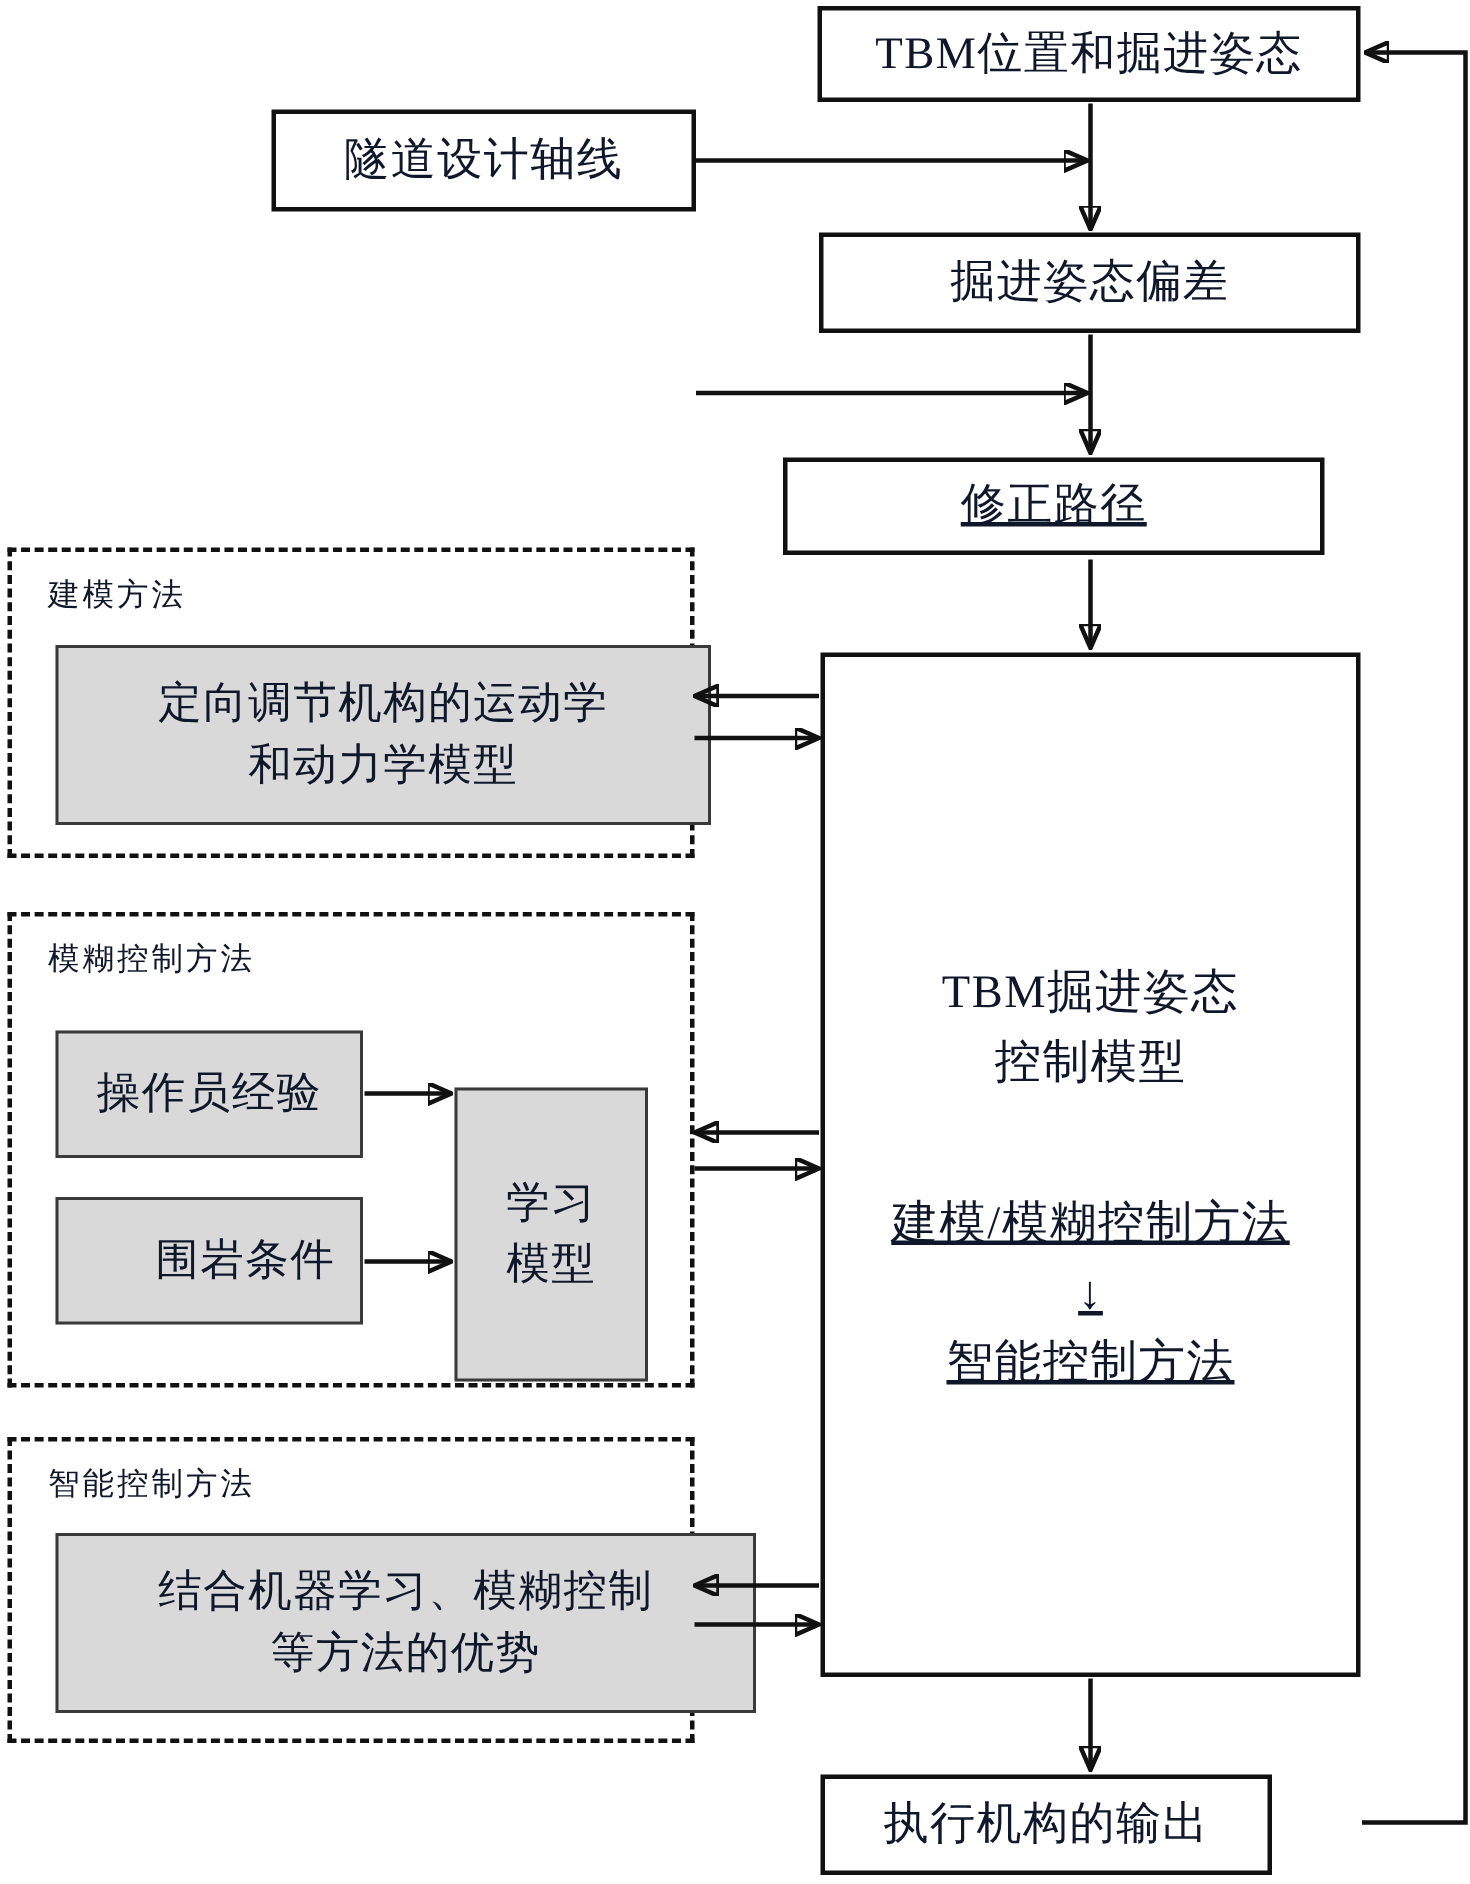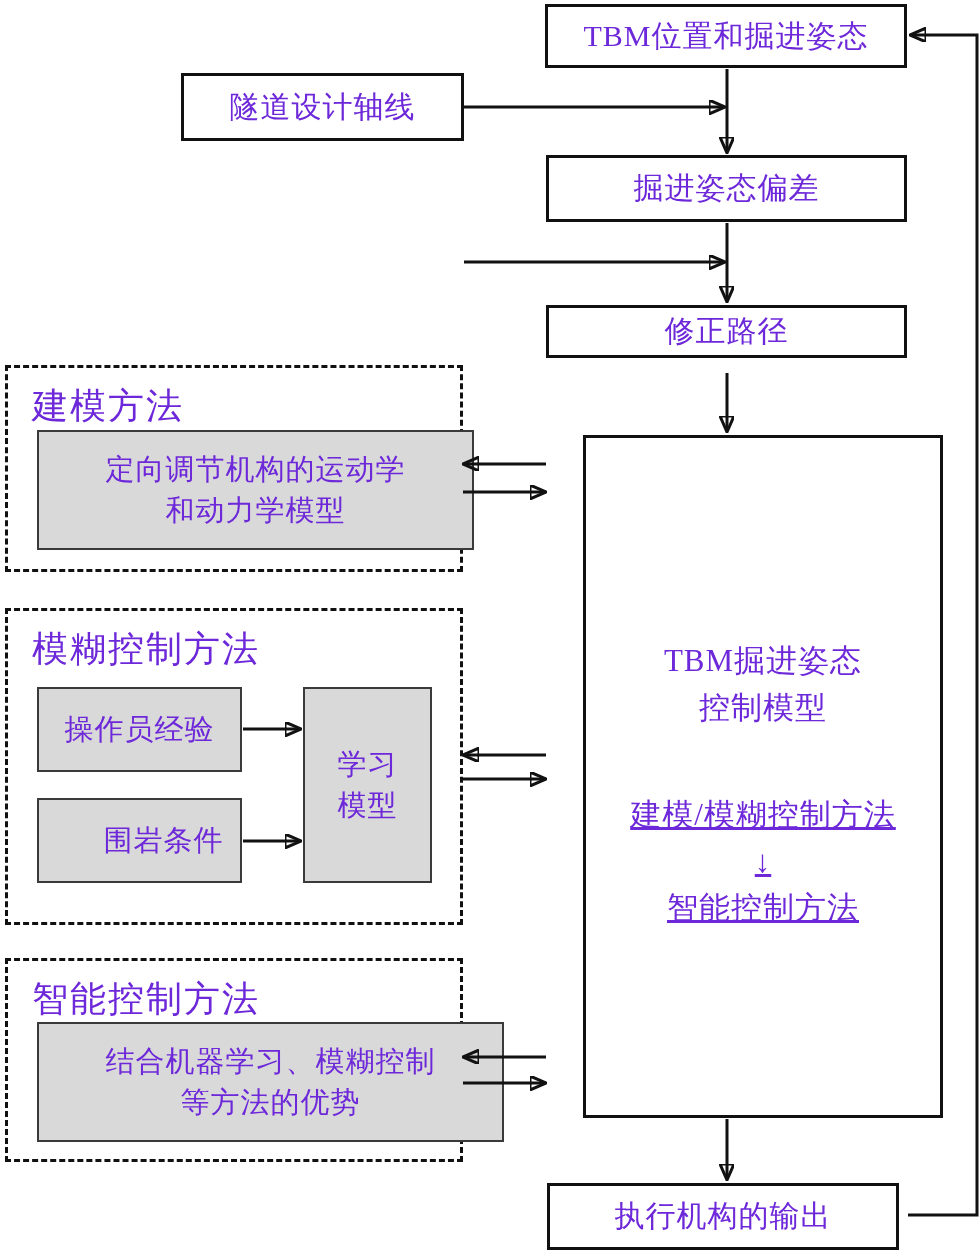"TBM位置和掘进姿态" #canvas { color: #6d28d9 -> #0f172a }
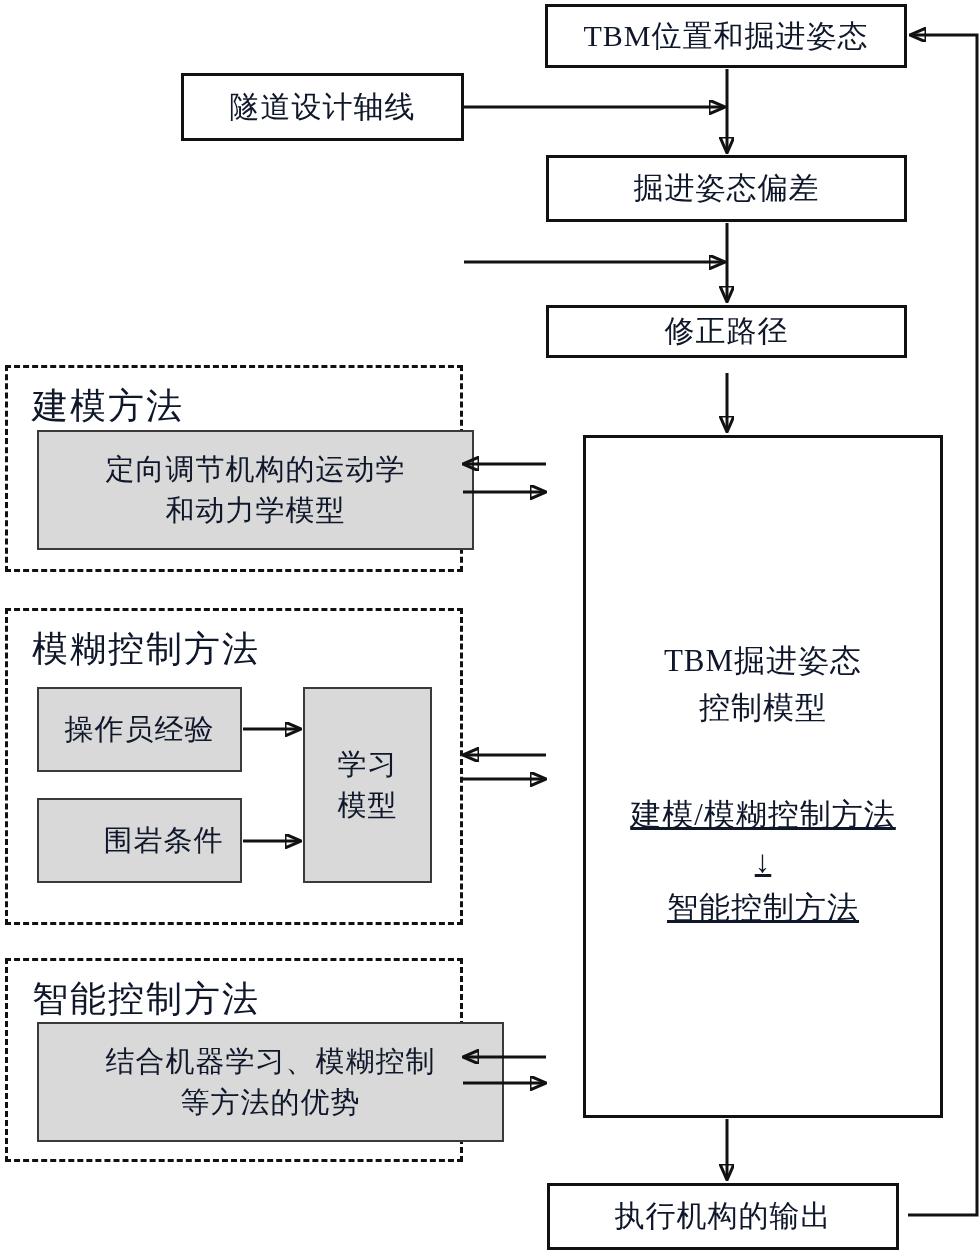"修正路径" div.box { height: 53px -> 65px; left: 546px -> 522px; text-decoration: none -> underline }
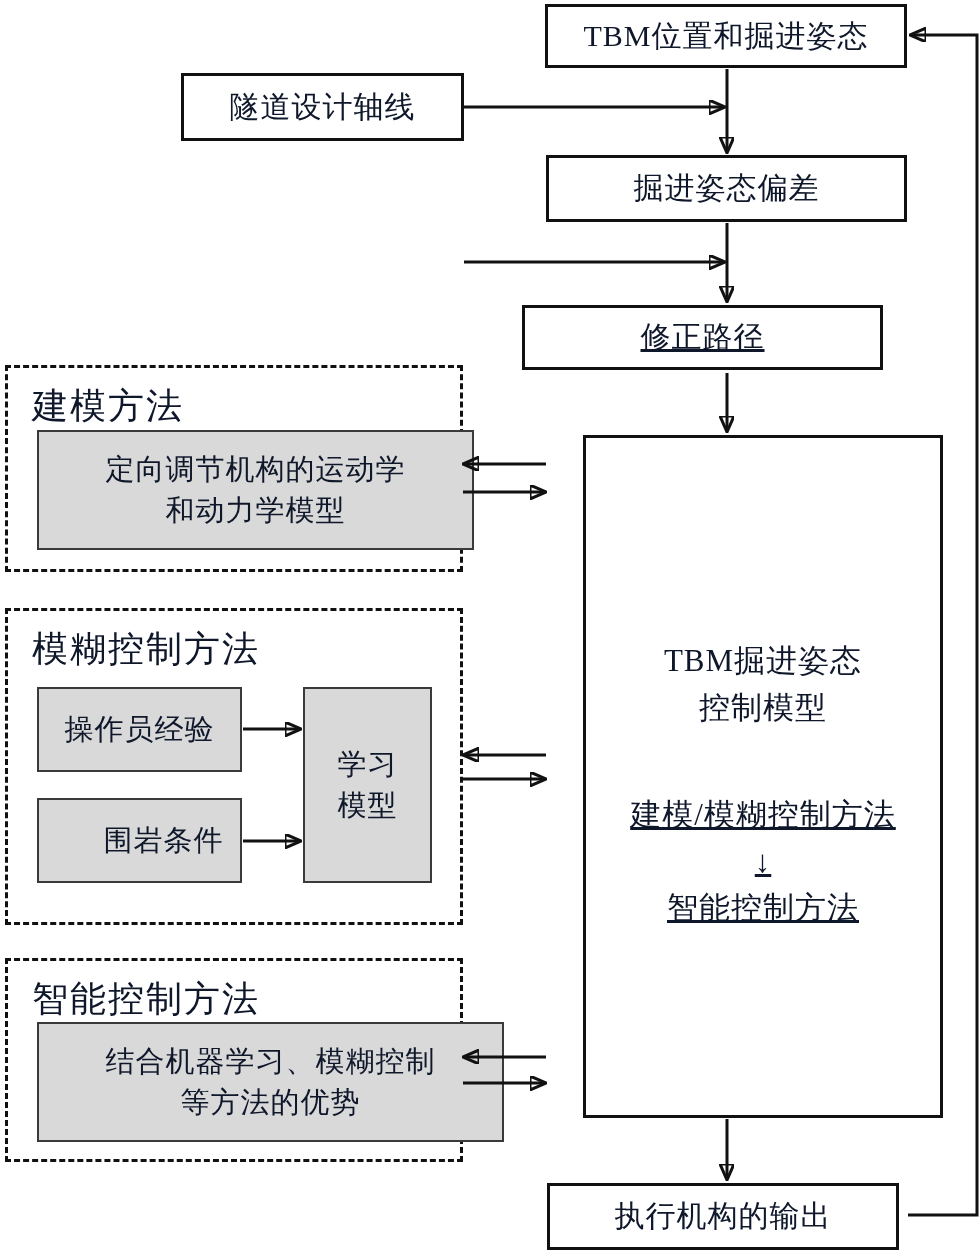"建模方法" .dashed-label { font-size: 36px -> 21px }
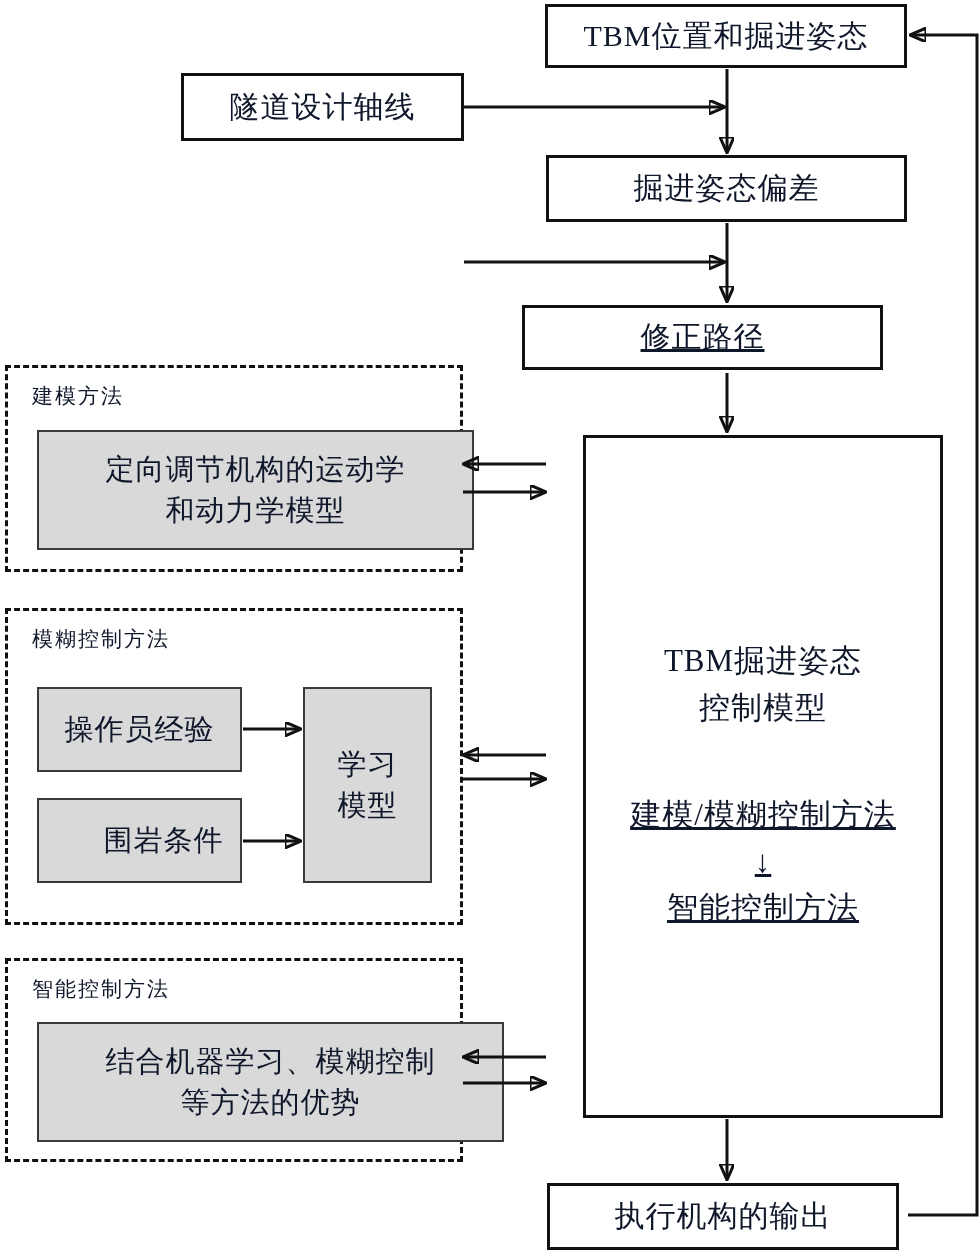"TBM掘进姿态" div { margin-left: 36px -> none }
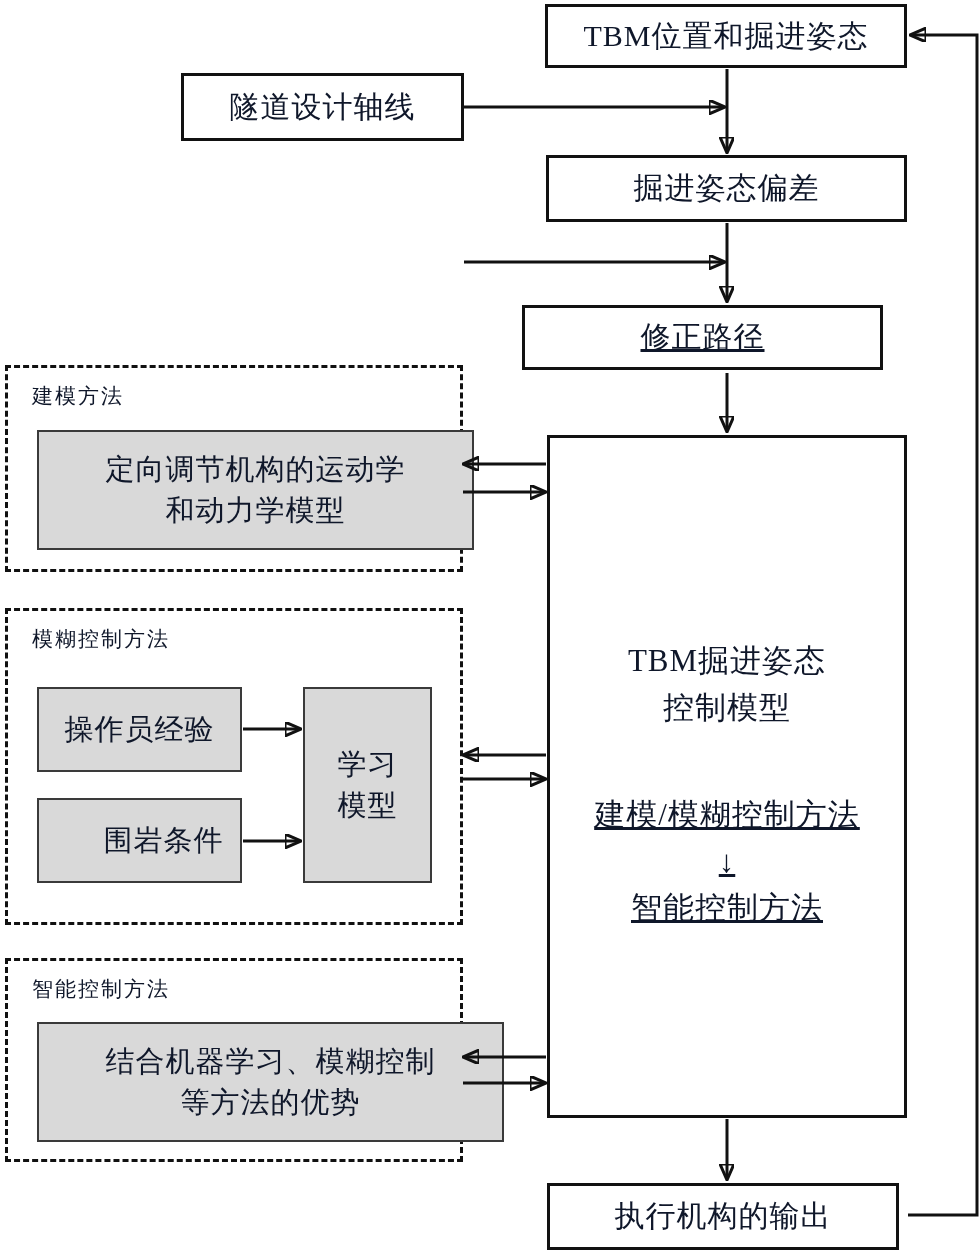"学习" div.gray-box { top: 687px -> 725px }
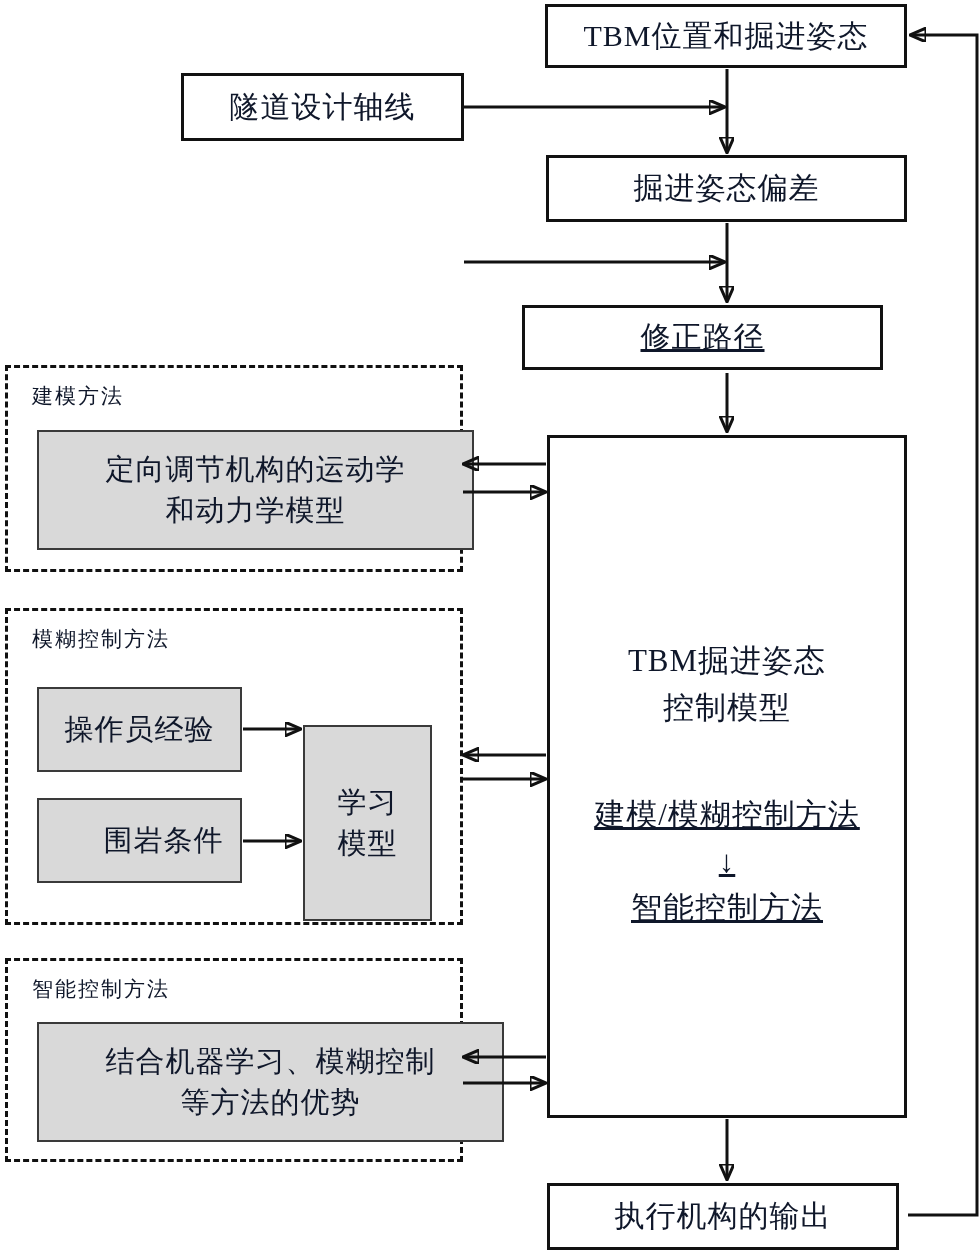"执行机构的输出" div.box { width: 352px -> 301px }
